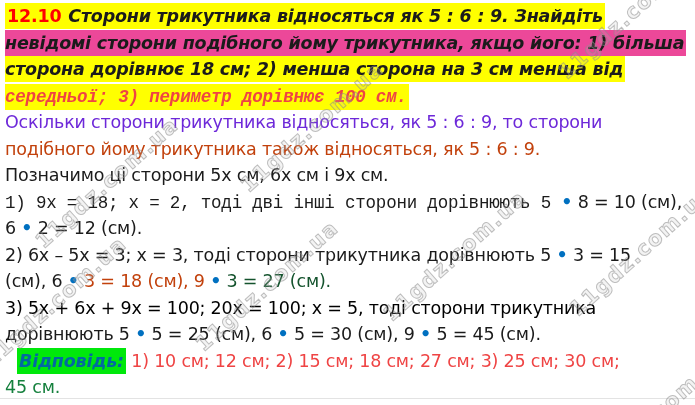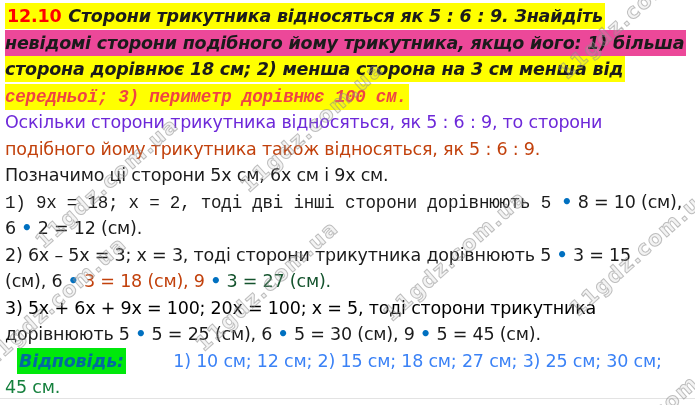"1) 10 см; 12 см;" span.seg-p { color: #3b82f6 -> #ef4444; padding-left: 42px -> none }
